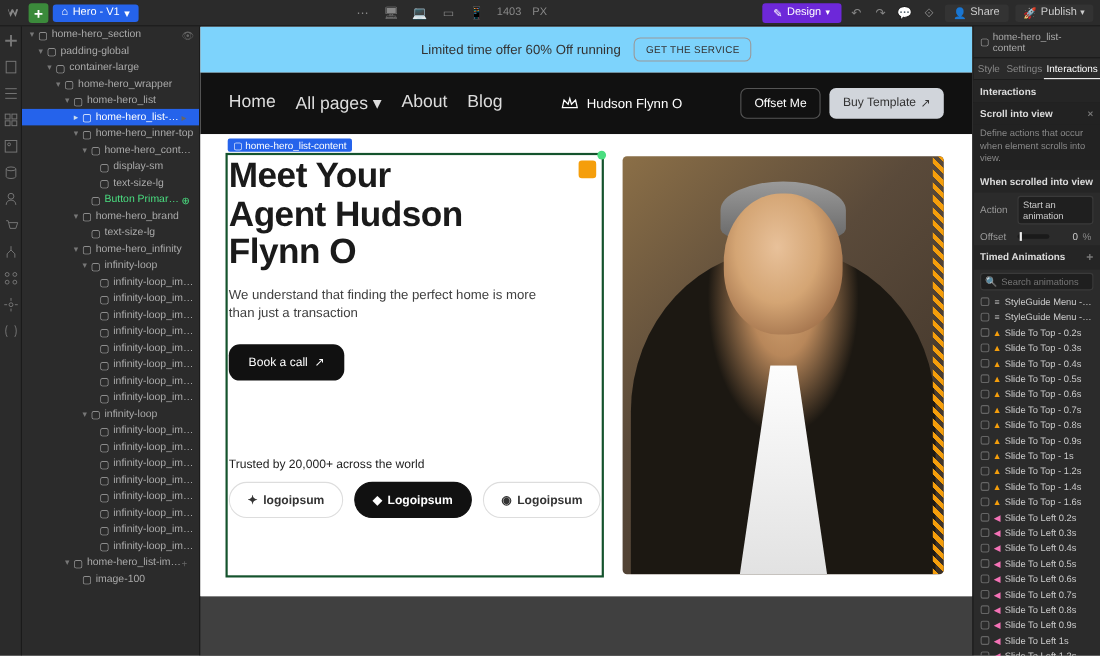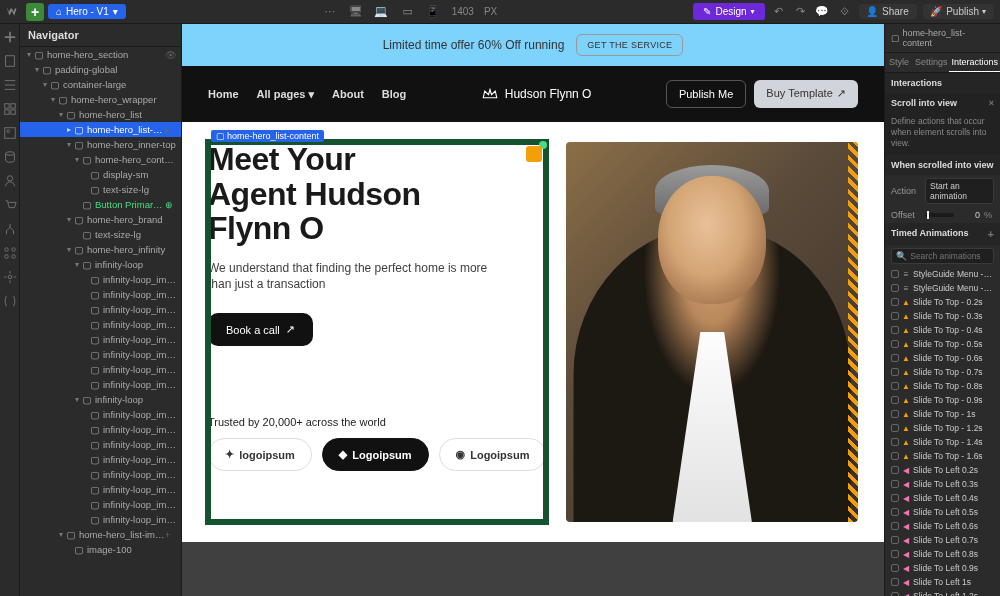"Navigator" div.nav-header { html: <div>Navigator</div> -> none }
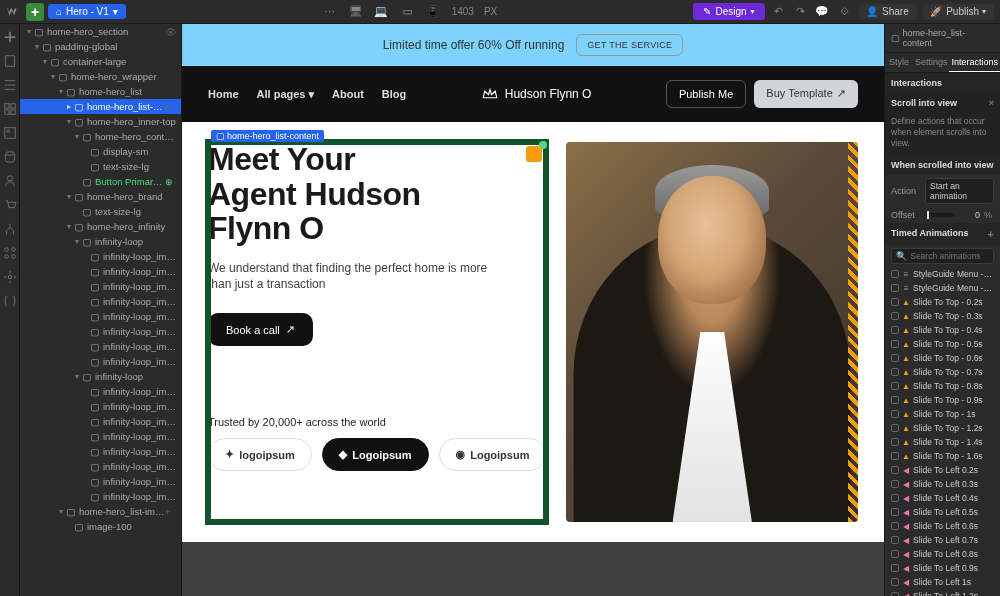"Home" .site-nav .links { font-size: 11px -> 16px; font-weight: bold -> none }
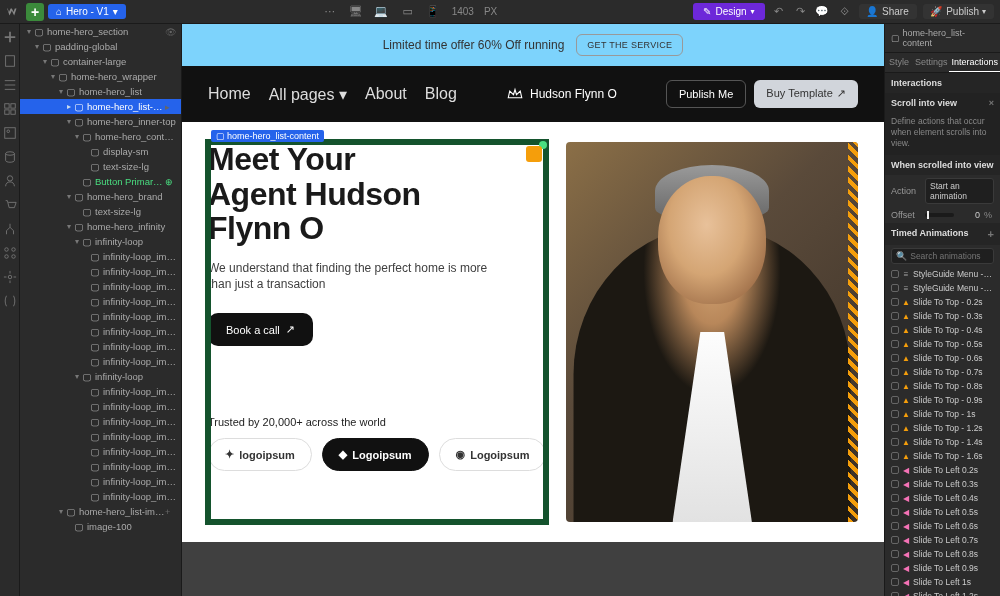"Publish Me" button.contact-btn { text: Publish -> Offset }
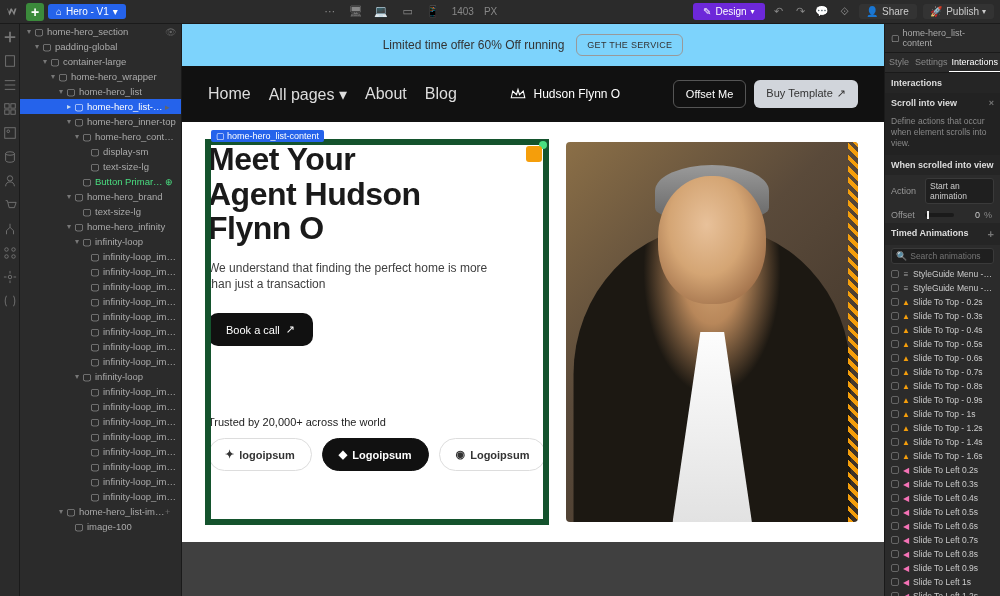"▢ home-hero_list-content" .sel-outline { border: 6px solid #14532d -> 2px solid #14532d }
